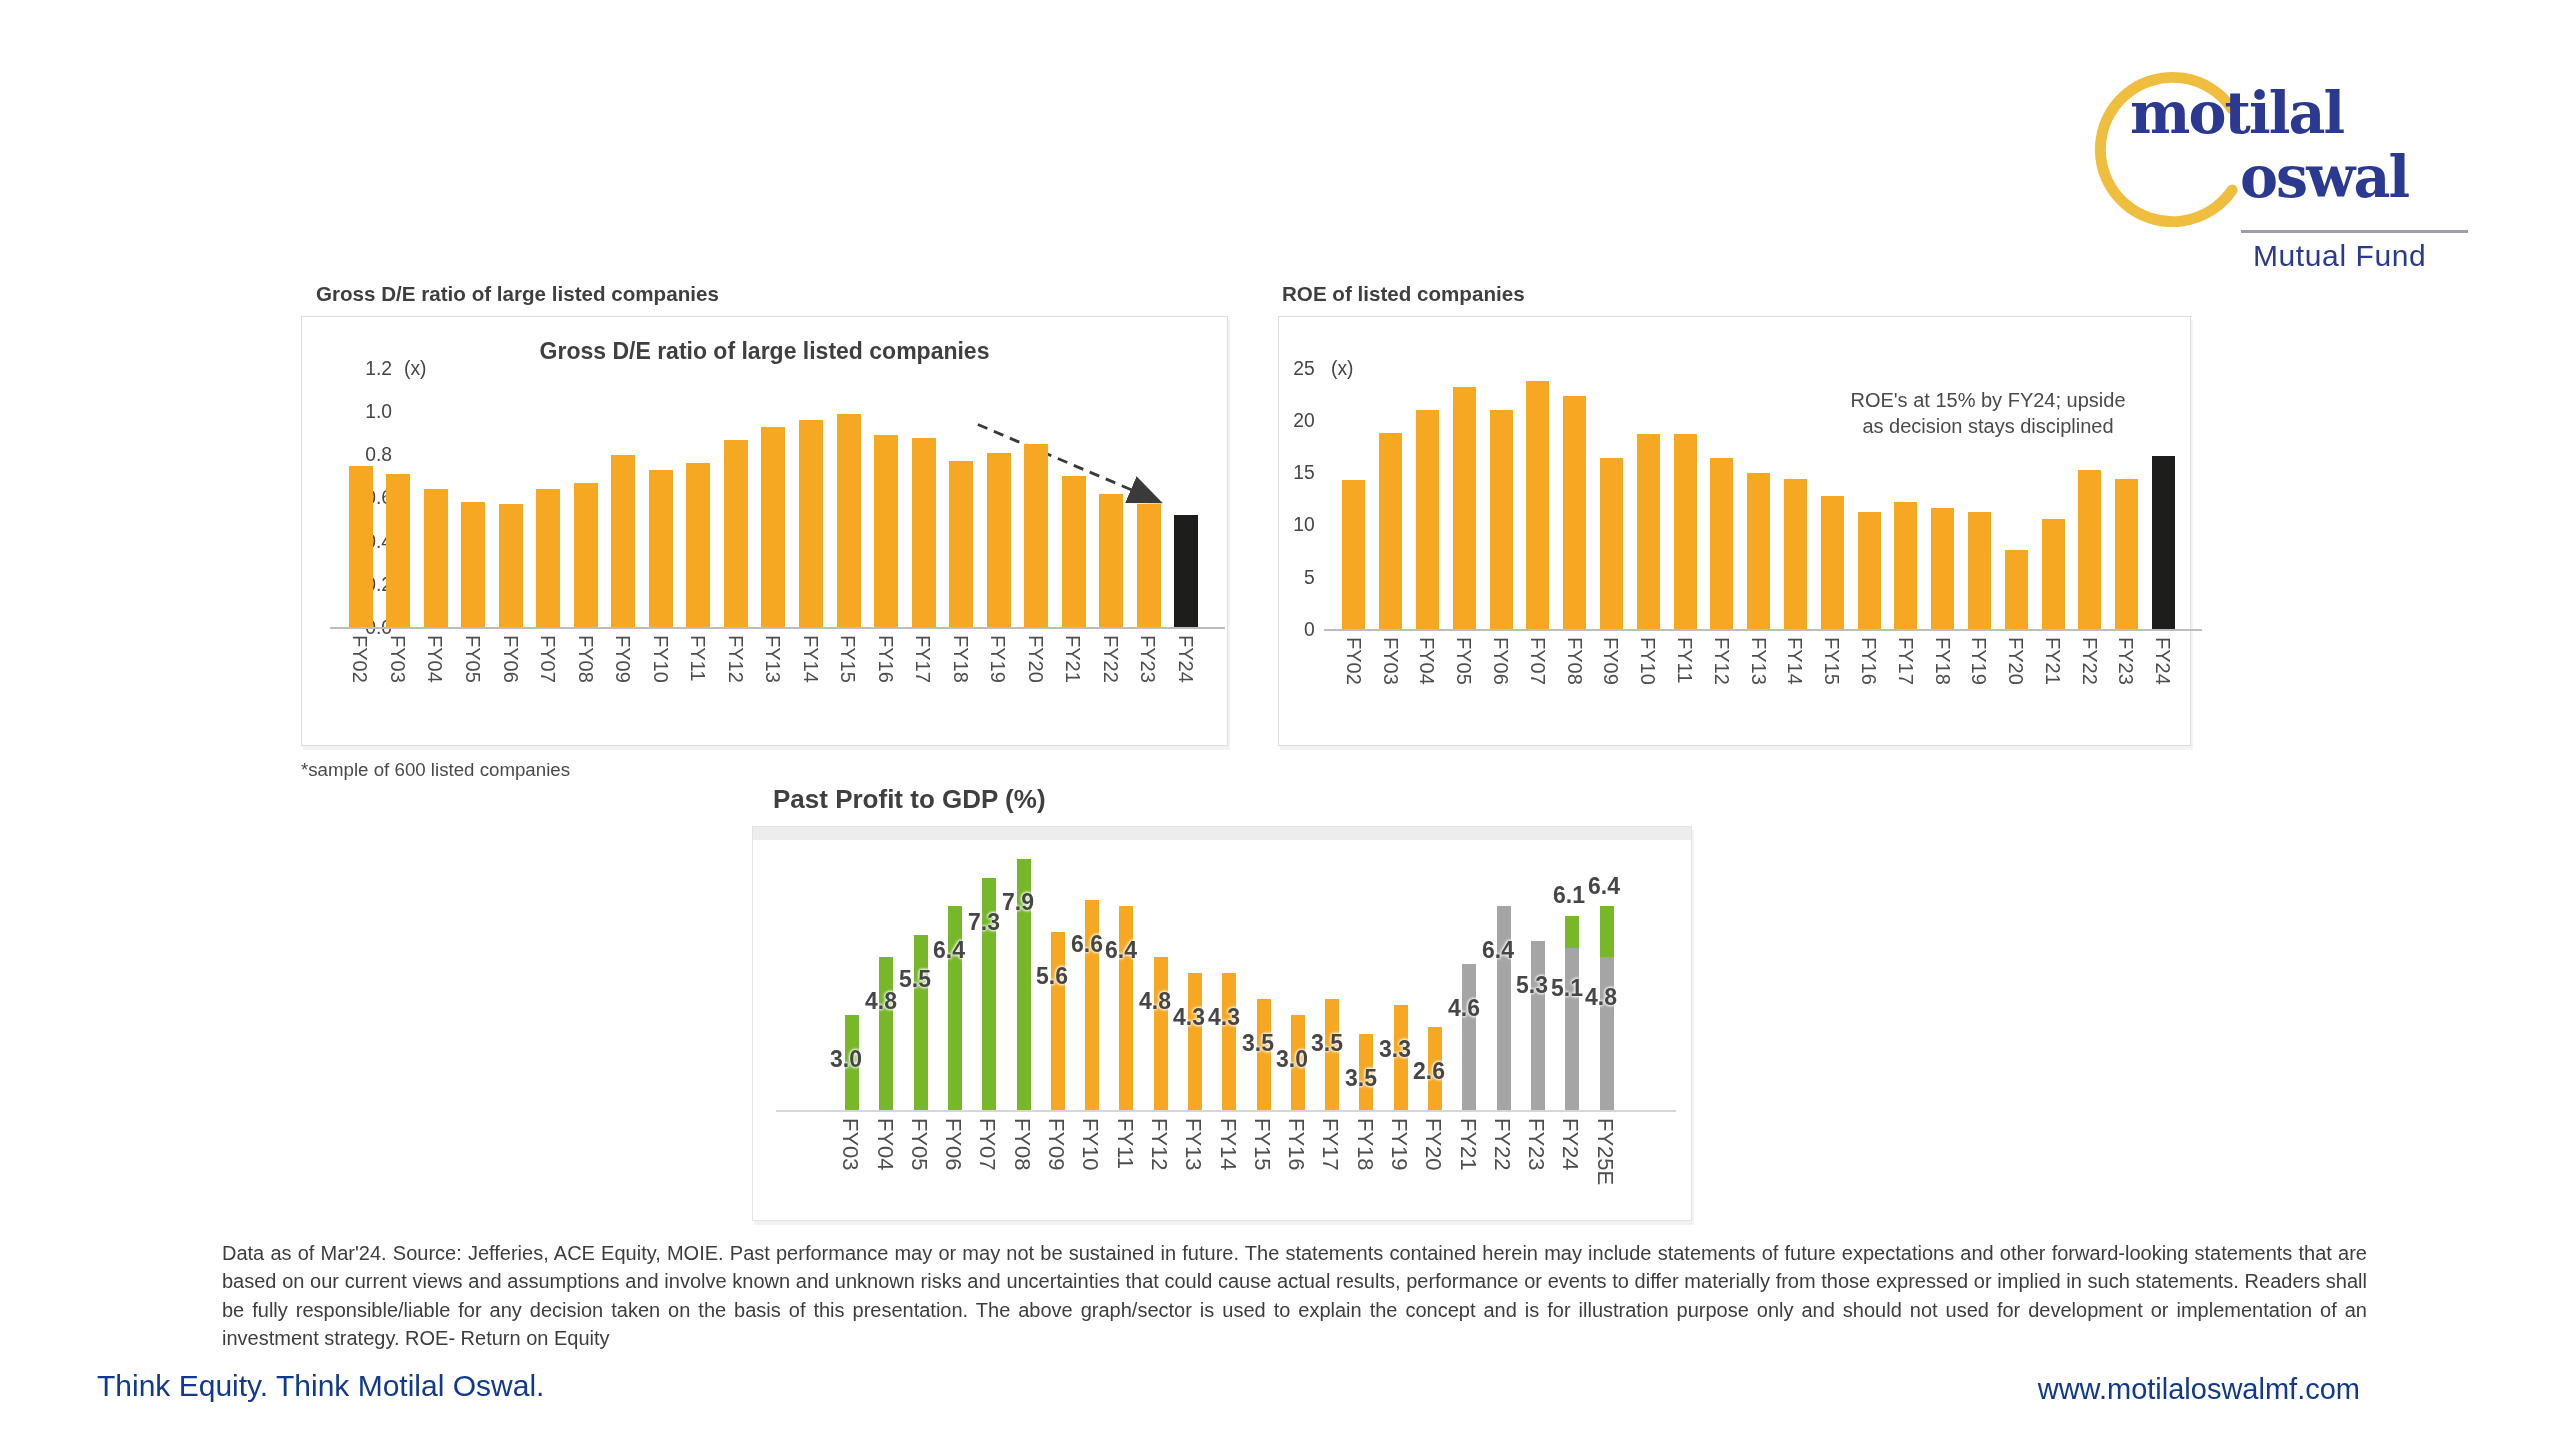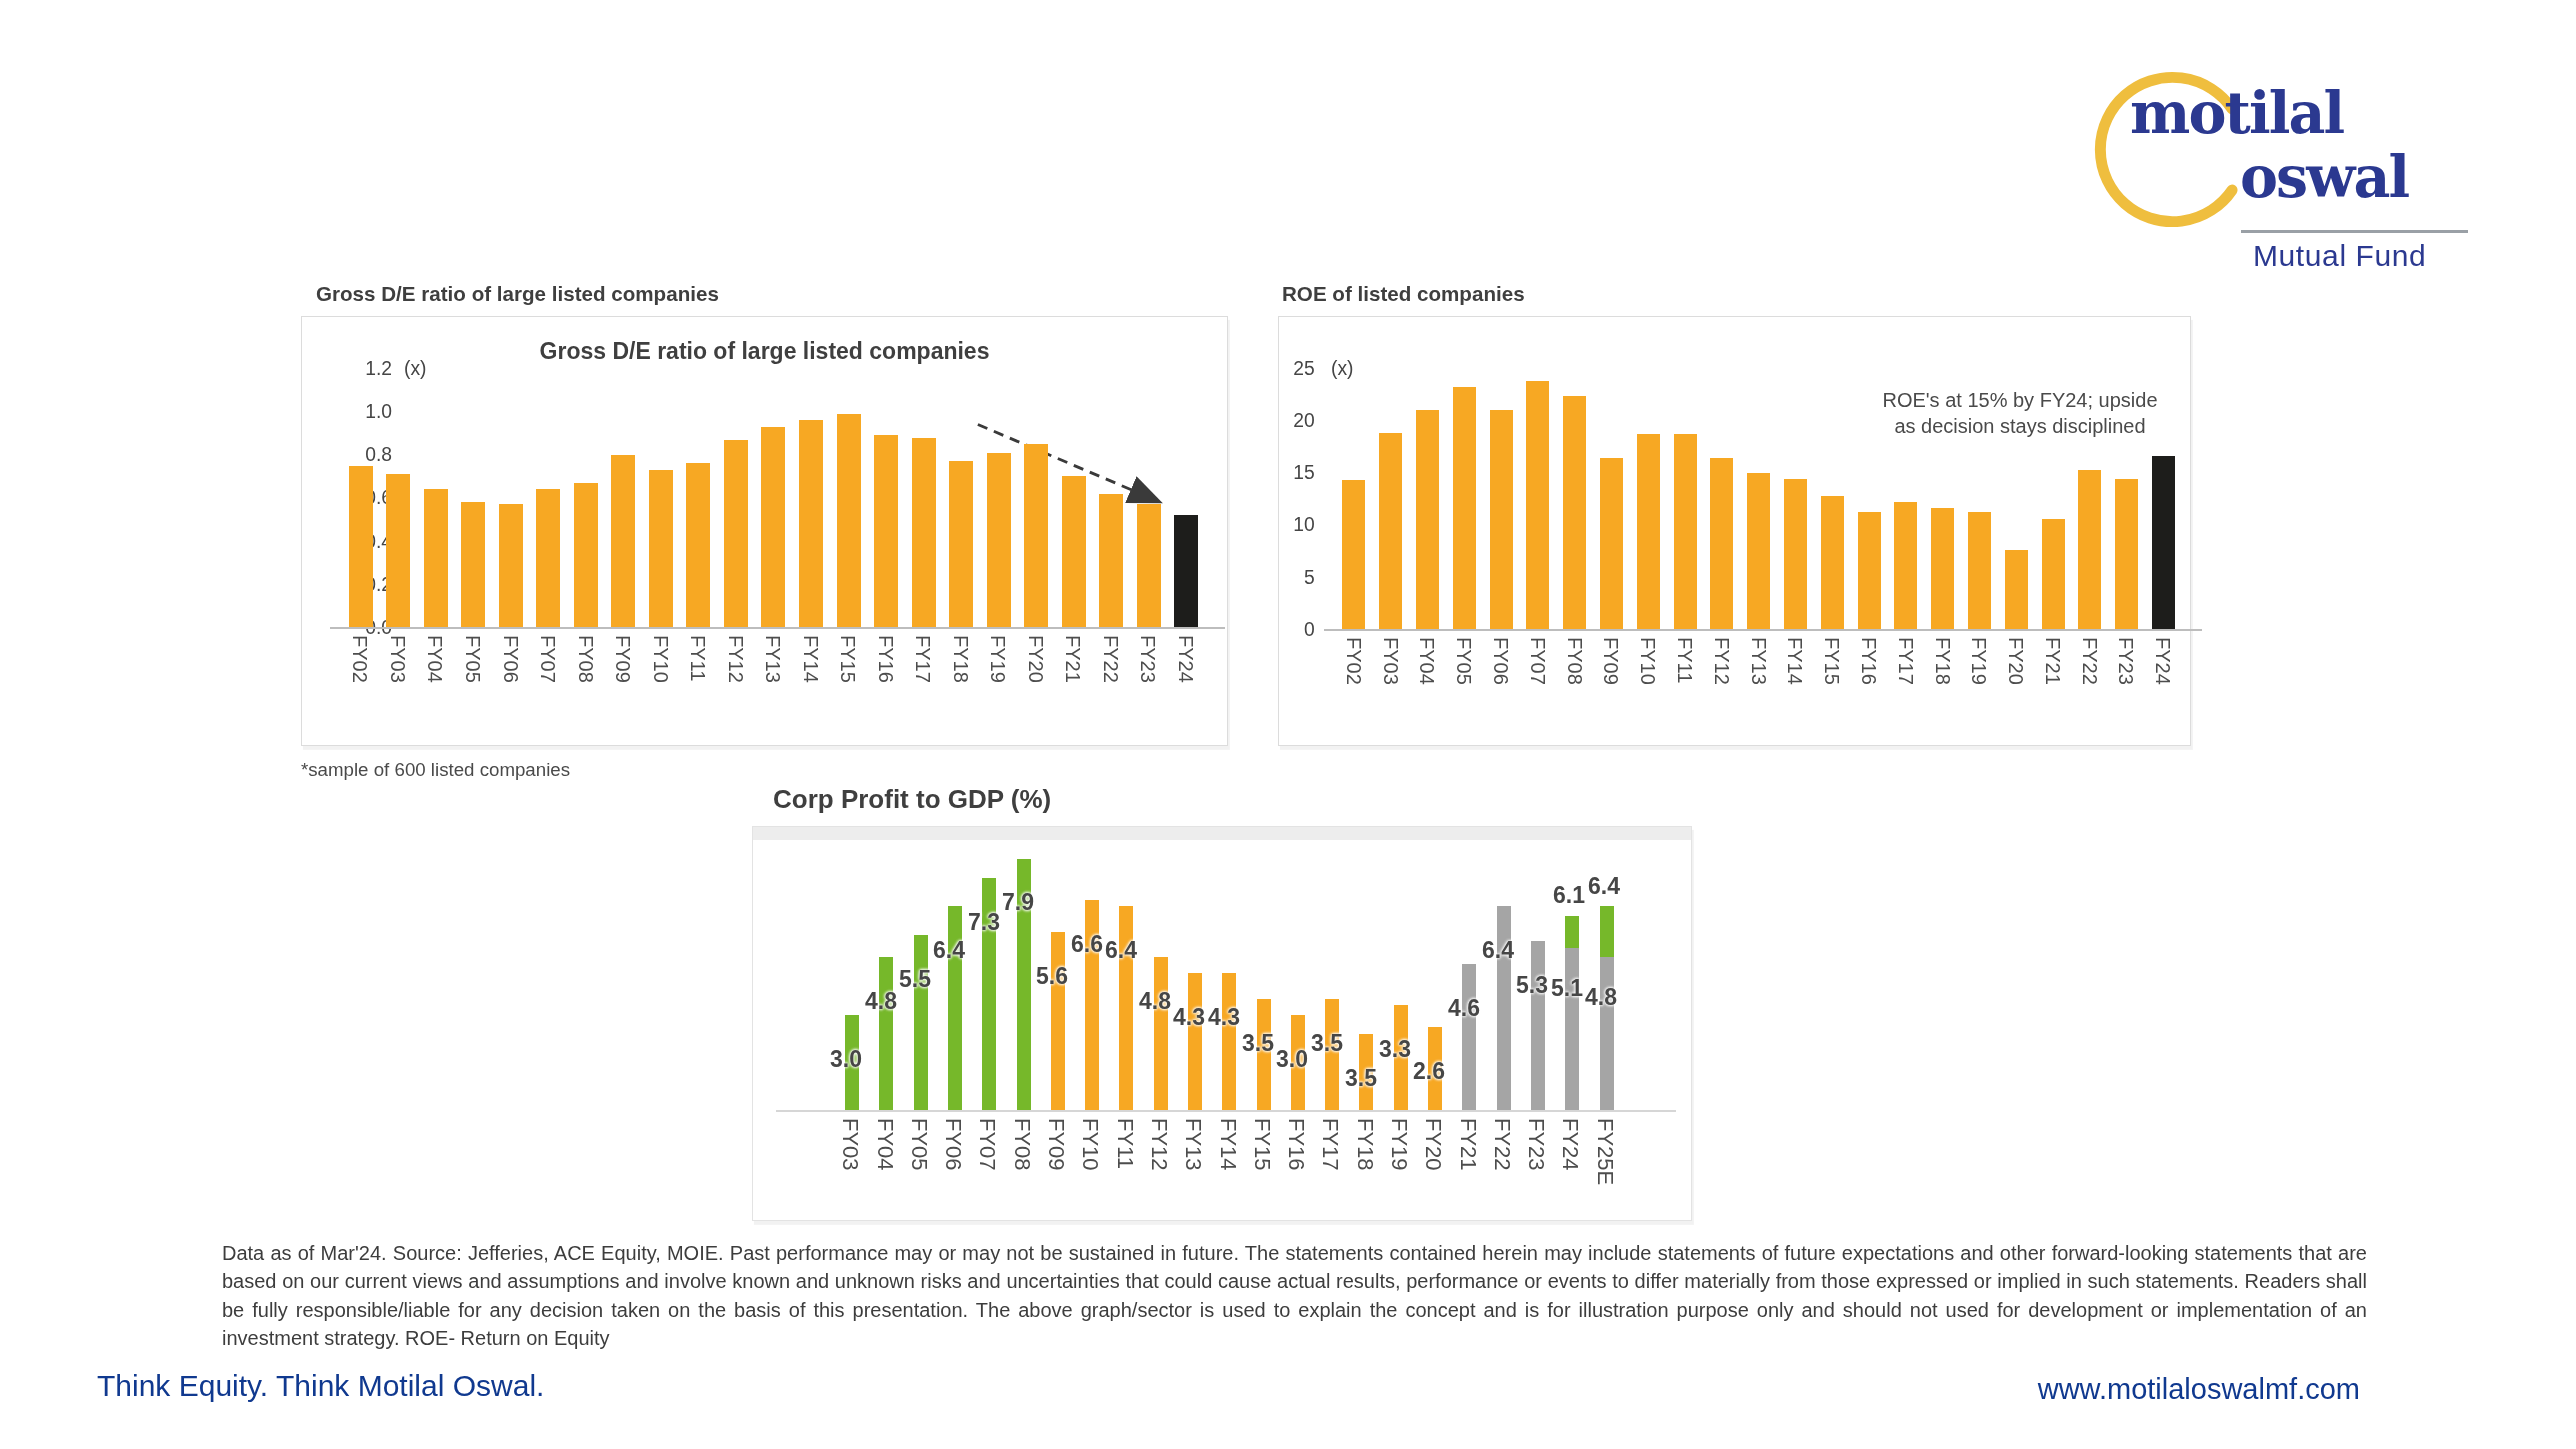"ROE's at 15% by FY24;" div.annotation { left: 593px -> 561px }
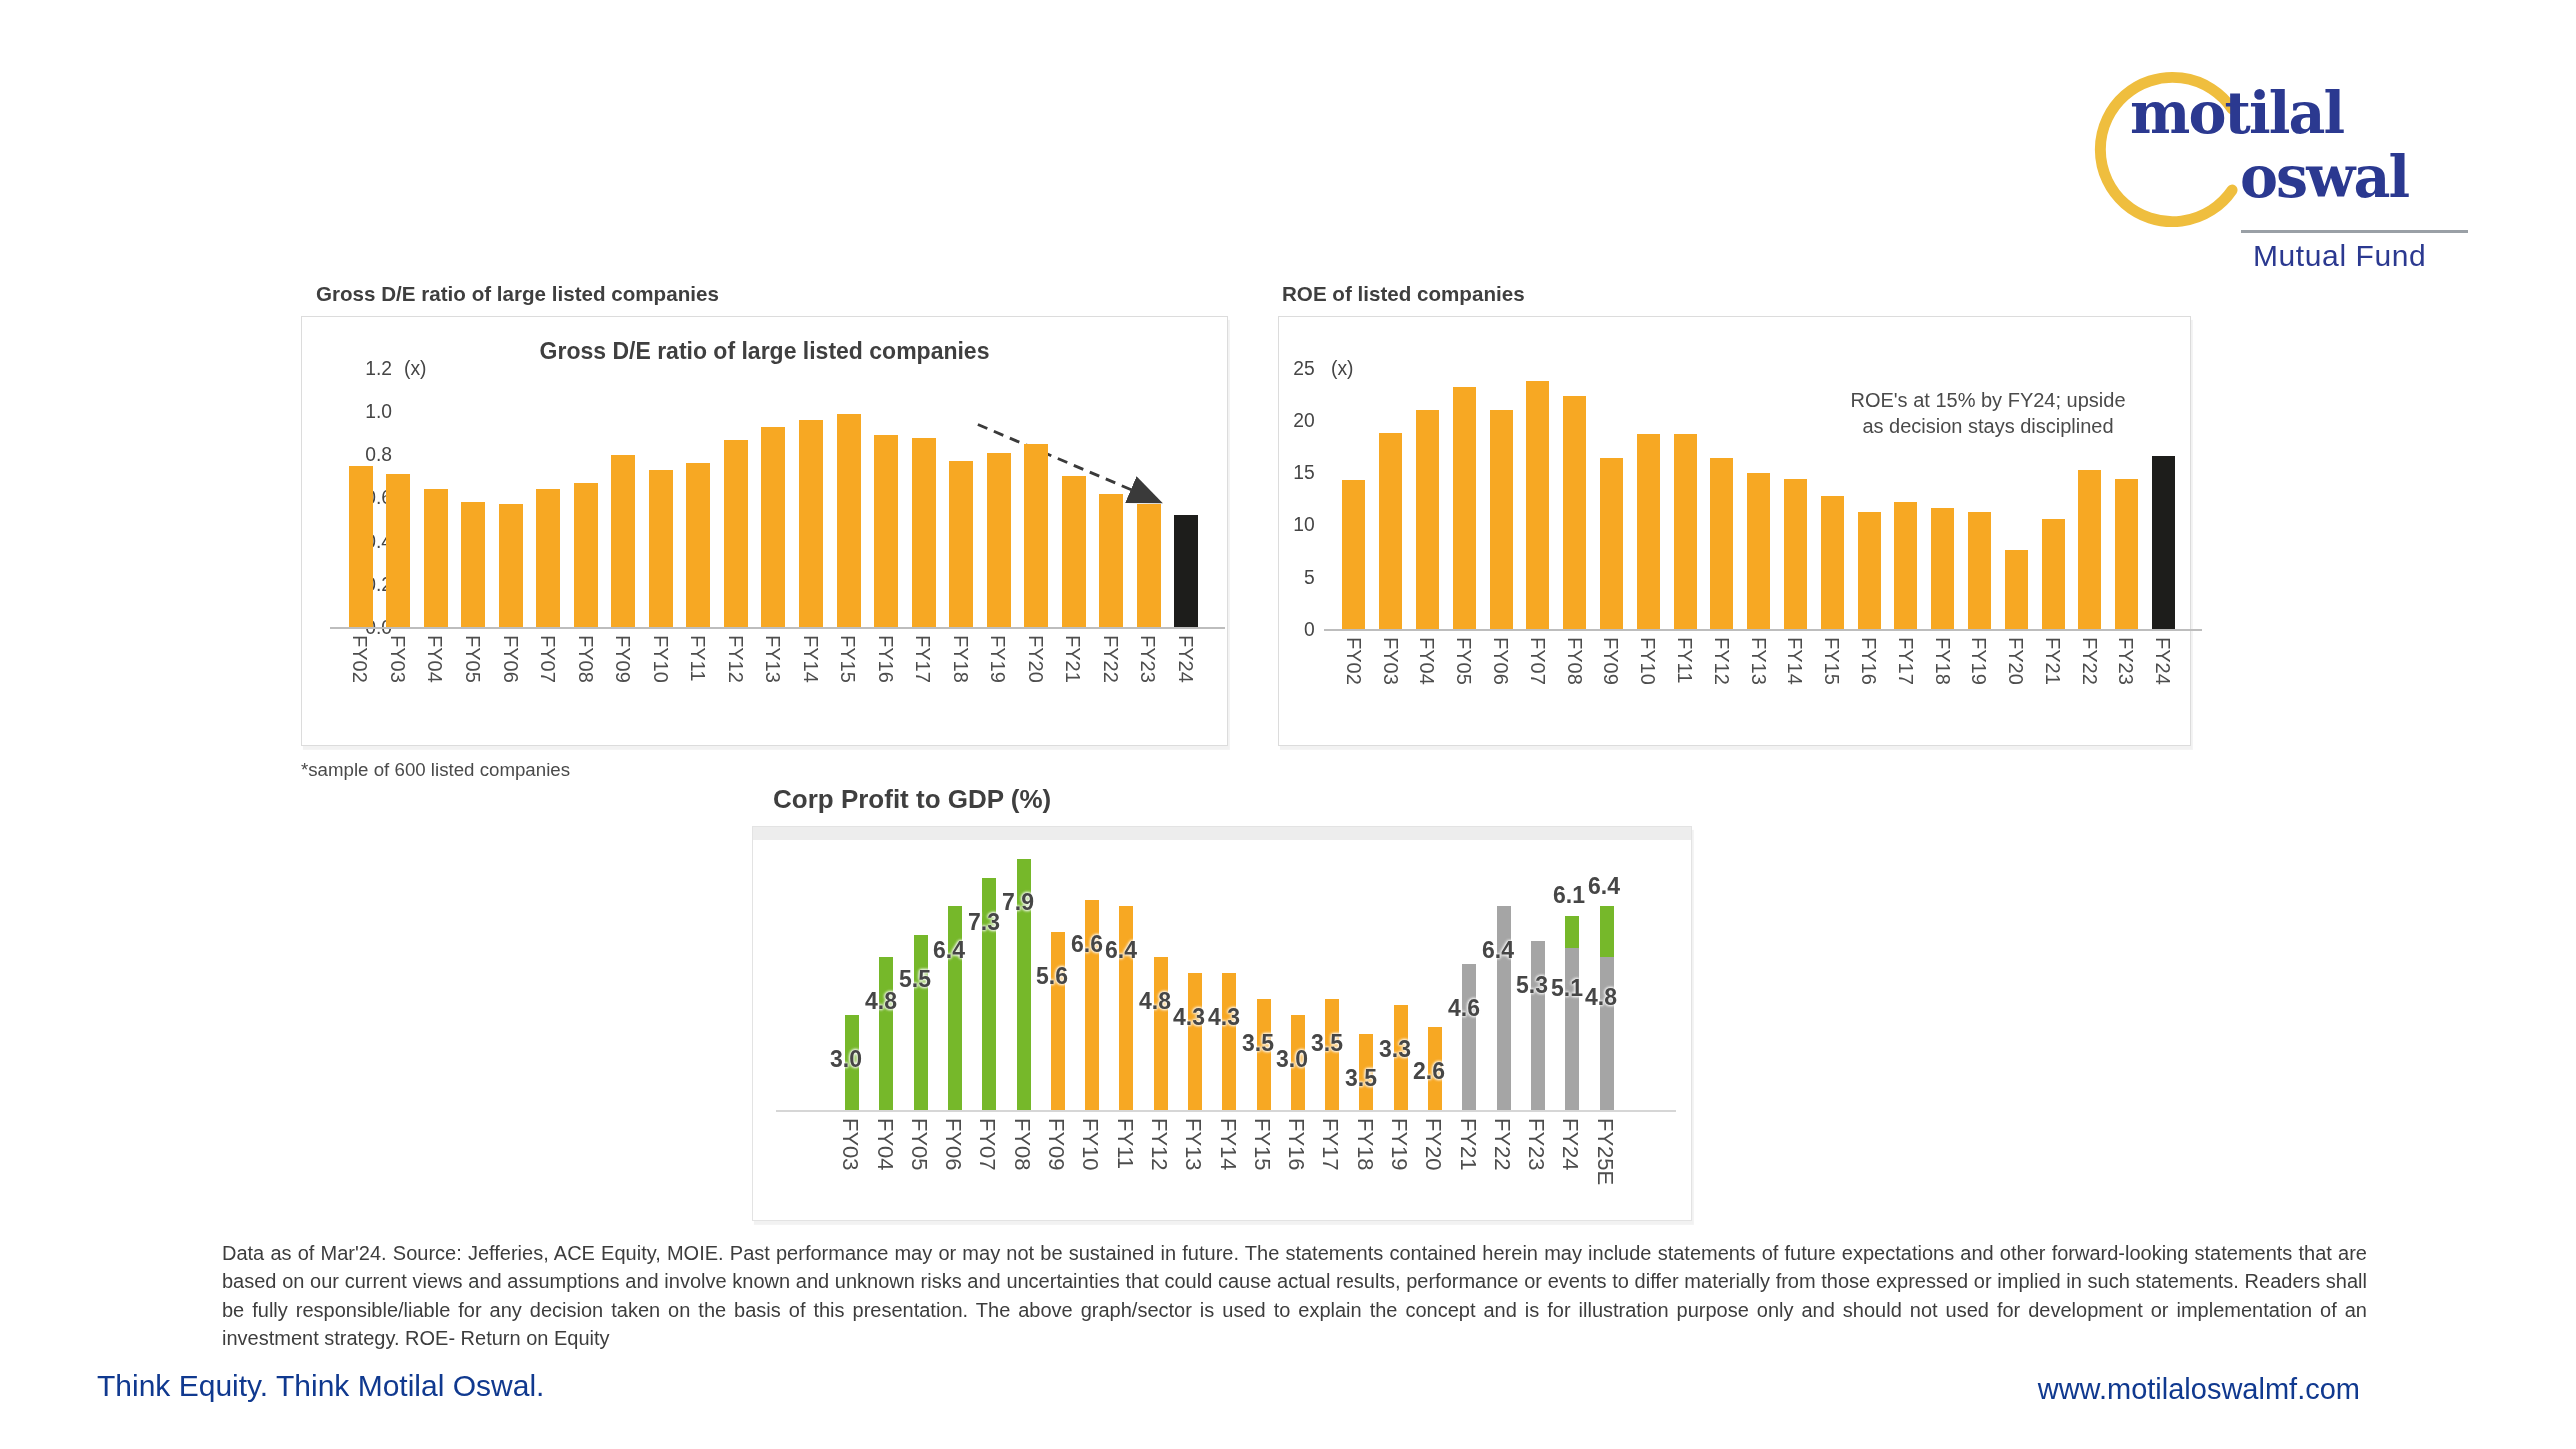"Corp Profit to GDP (%)" div.chart-label { text: Corp -> Past }
